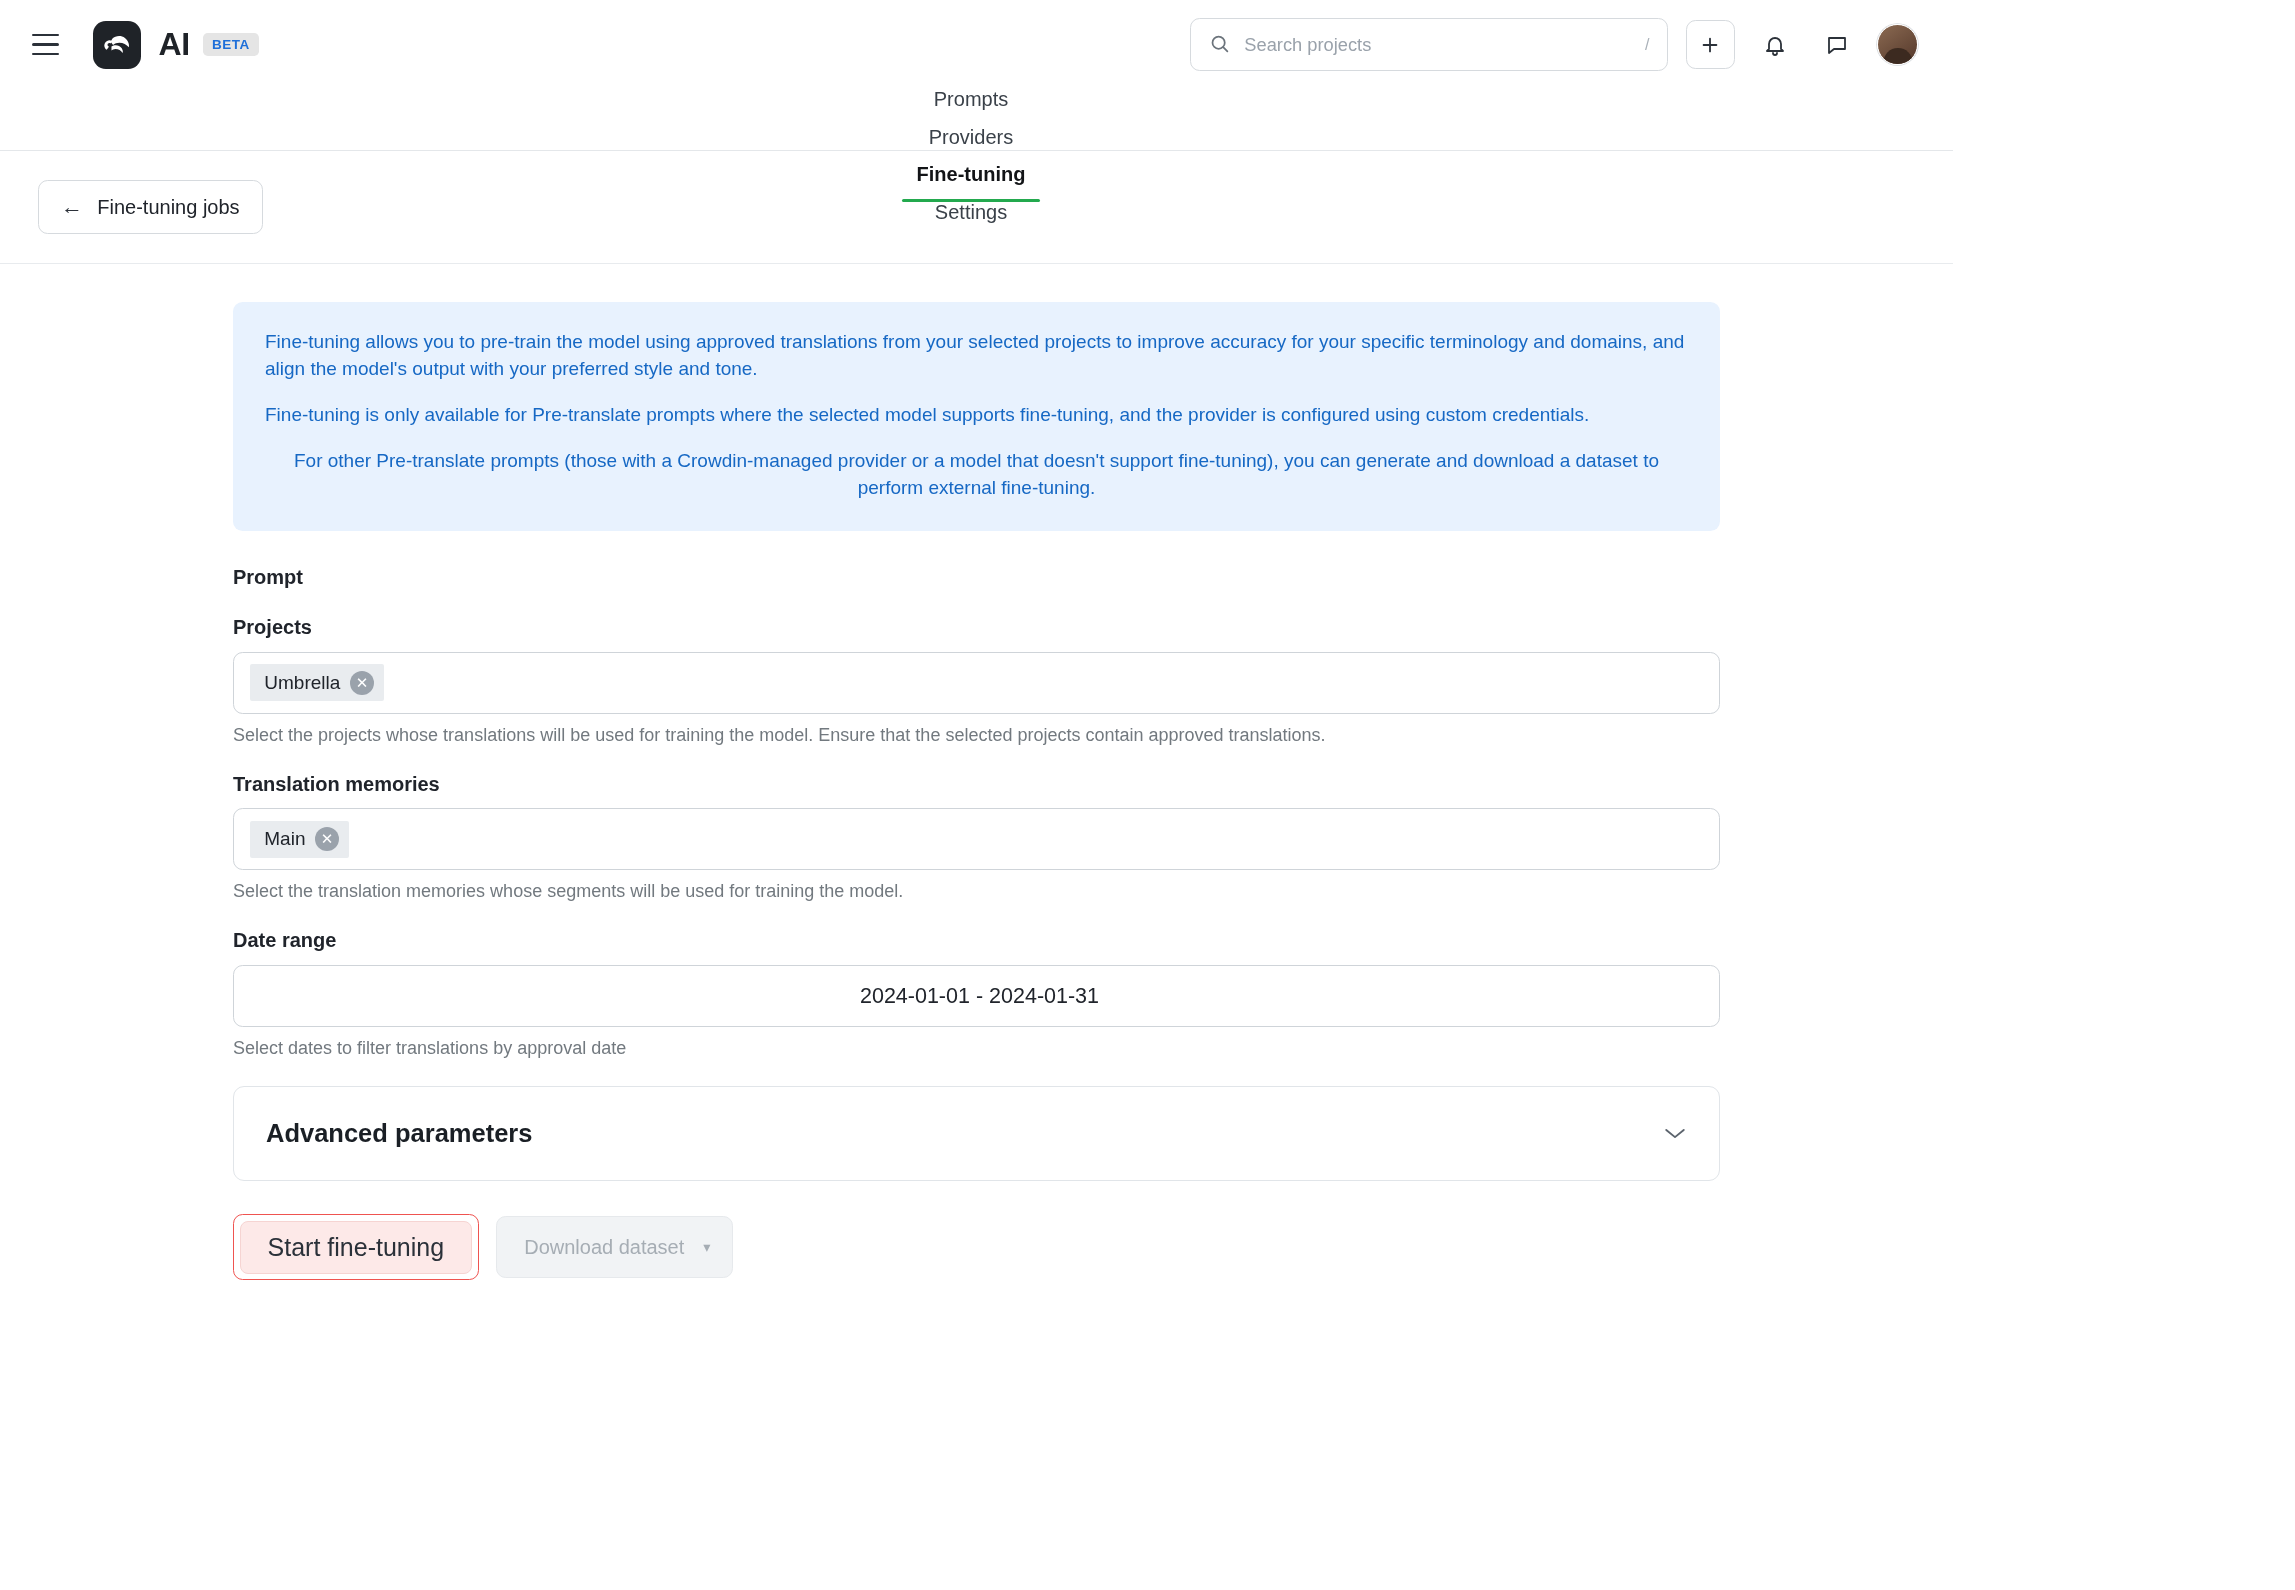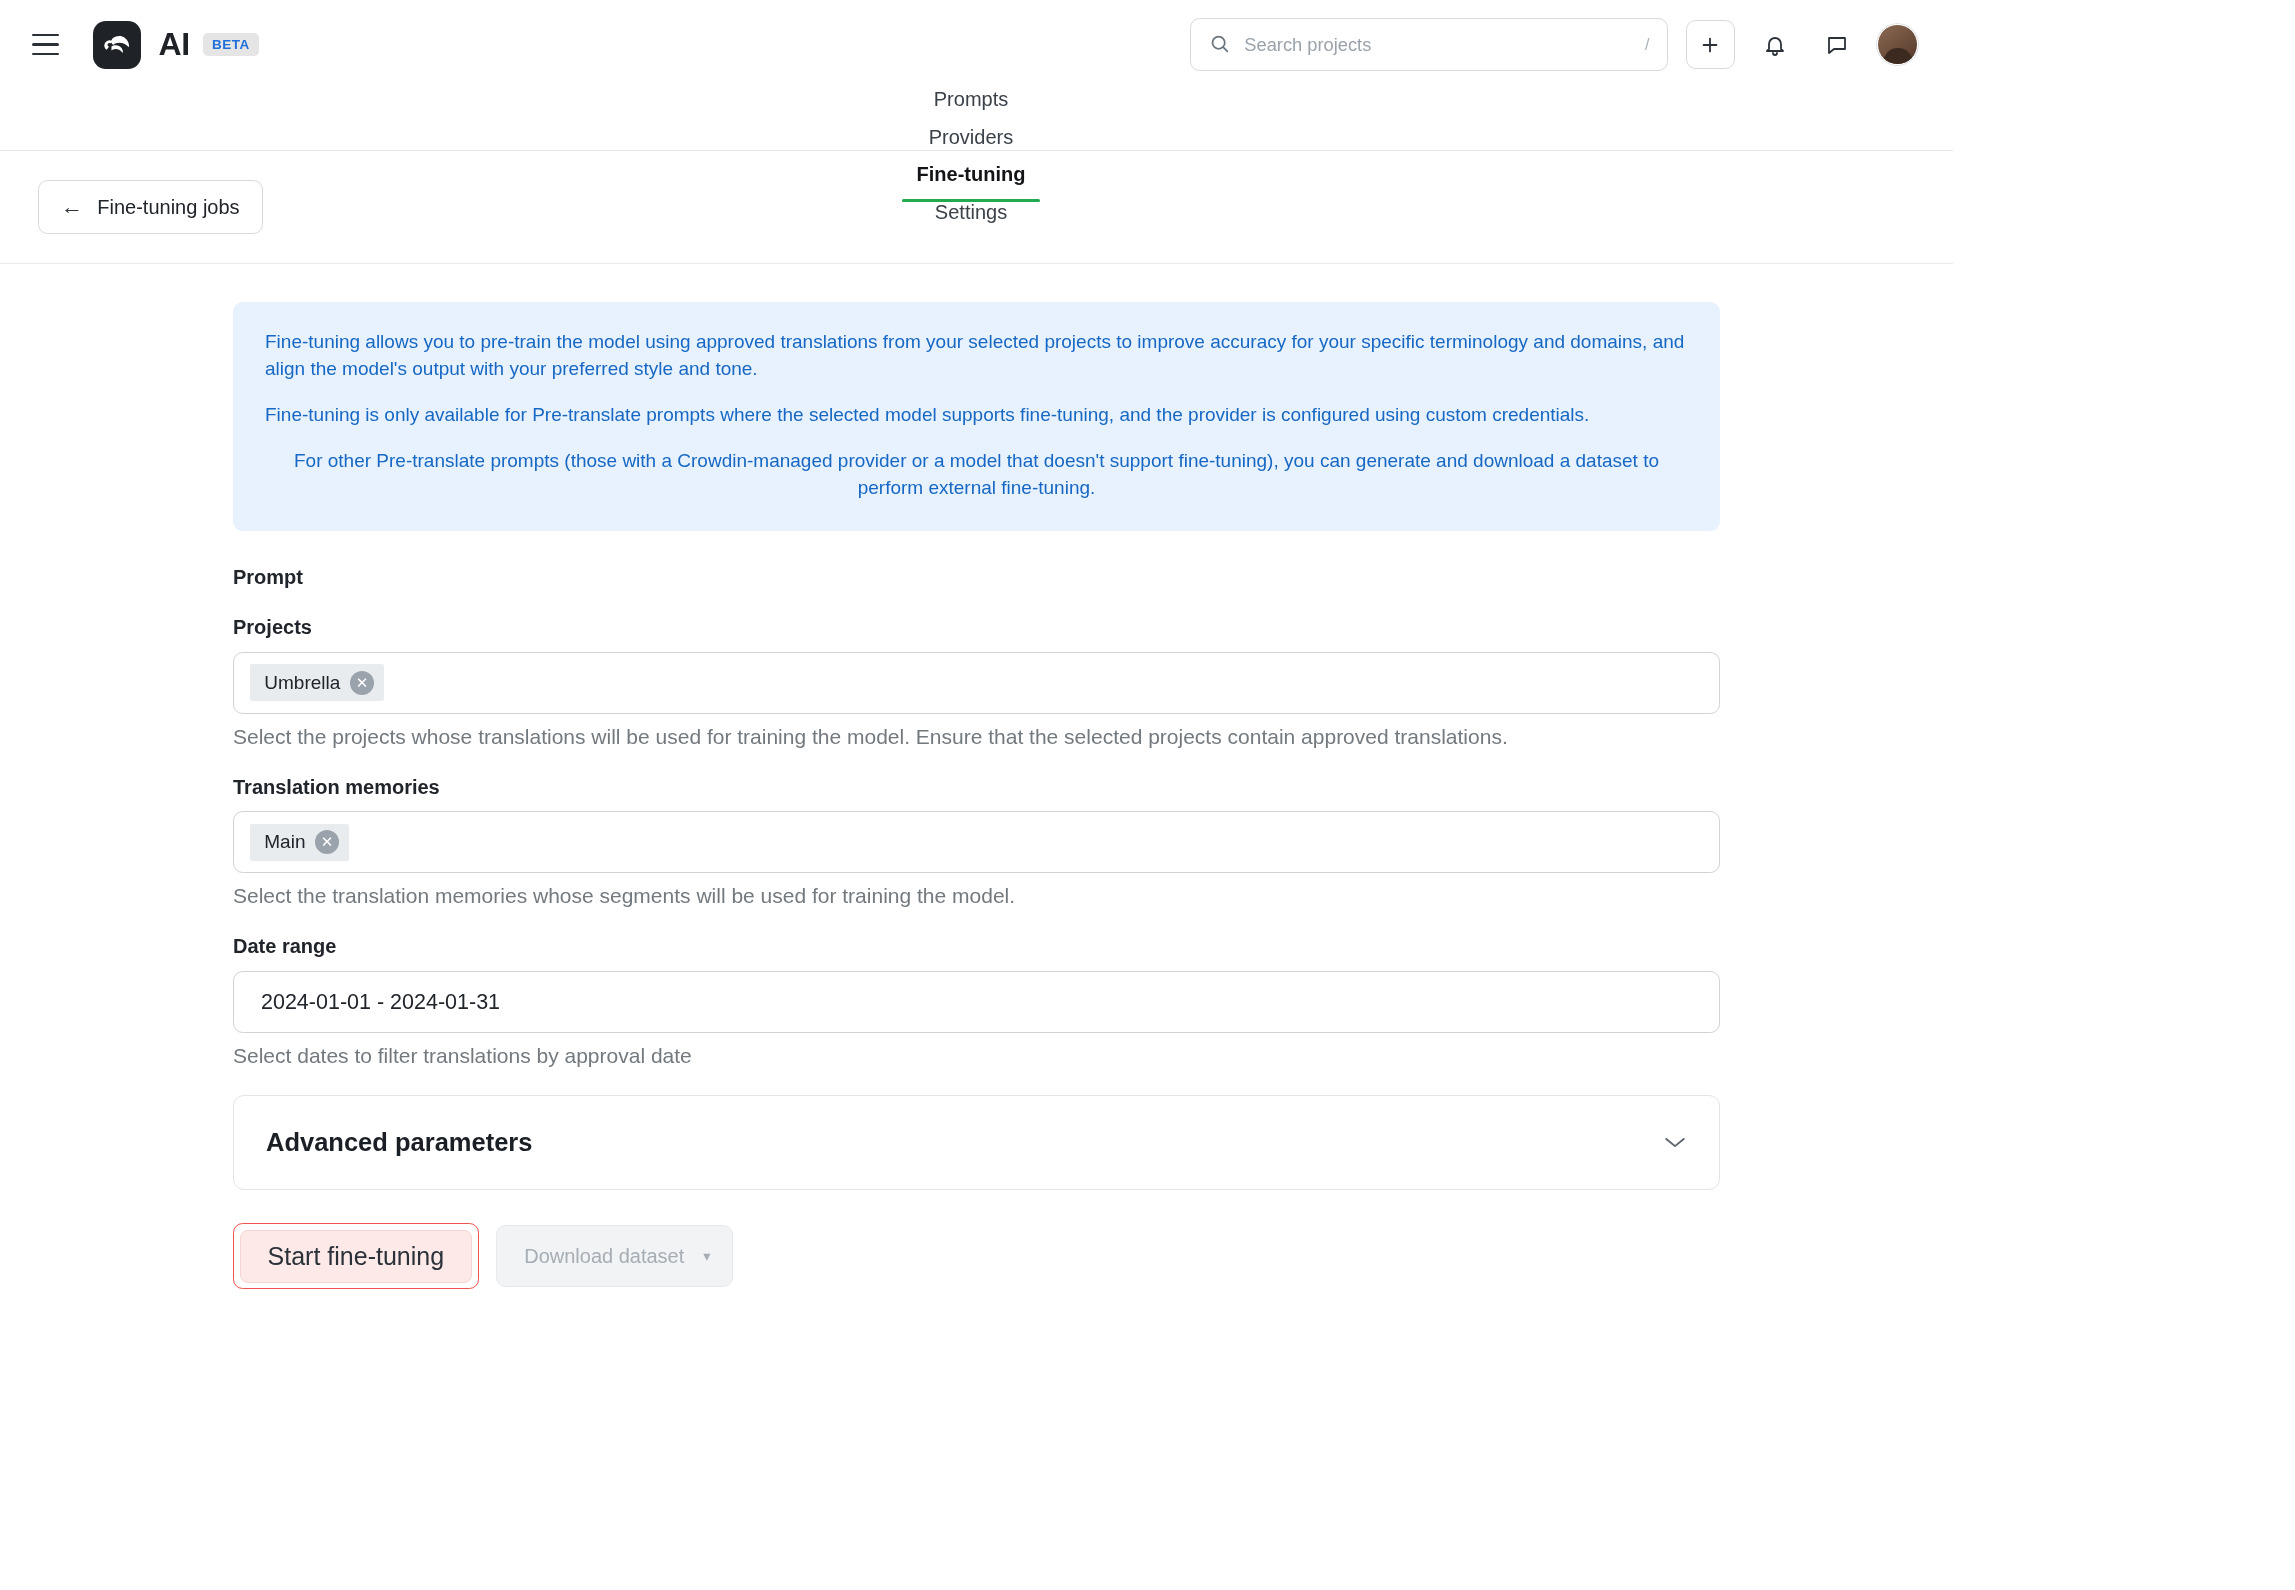"Select the projects whose translations" .helper-text { font-size: 21px -> 18px }
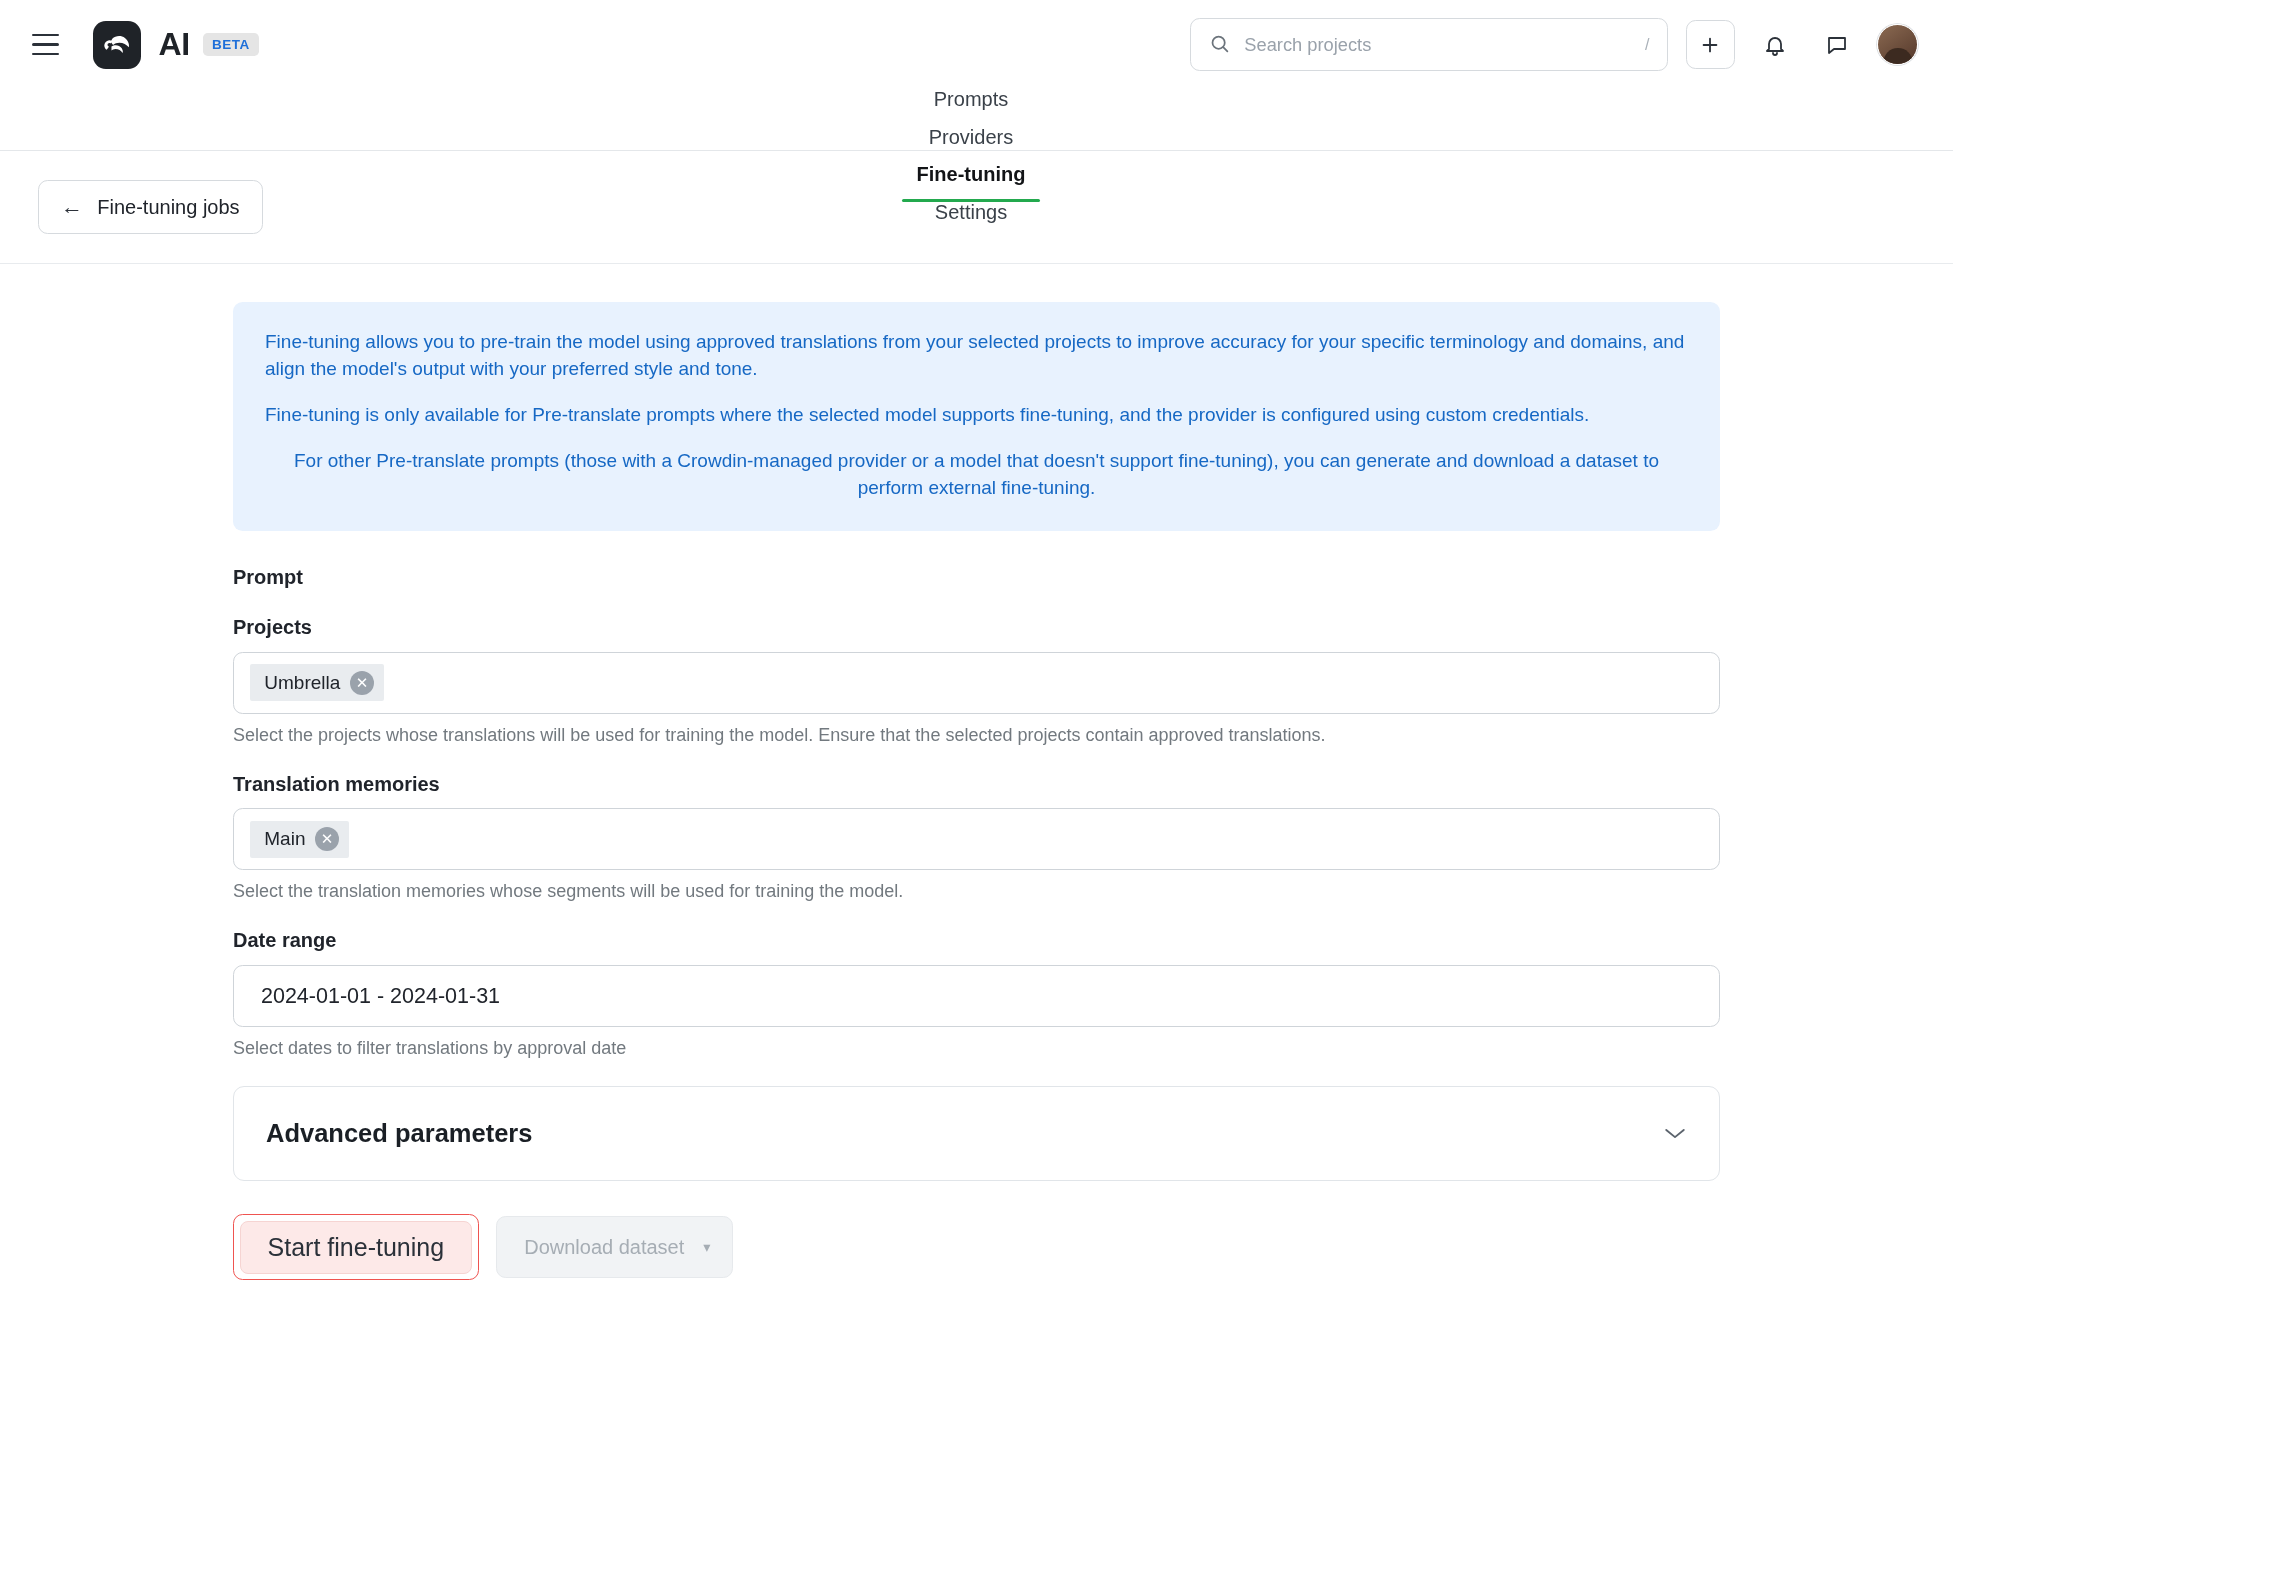"2024-01-01 - 2024-01-31" .control.text { justify-content: none -> center }
